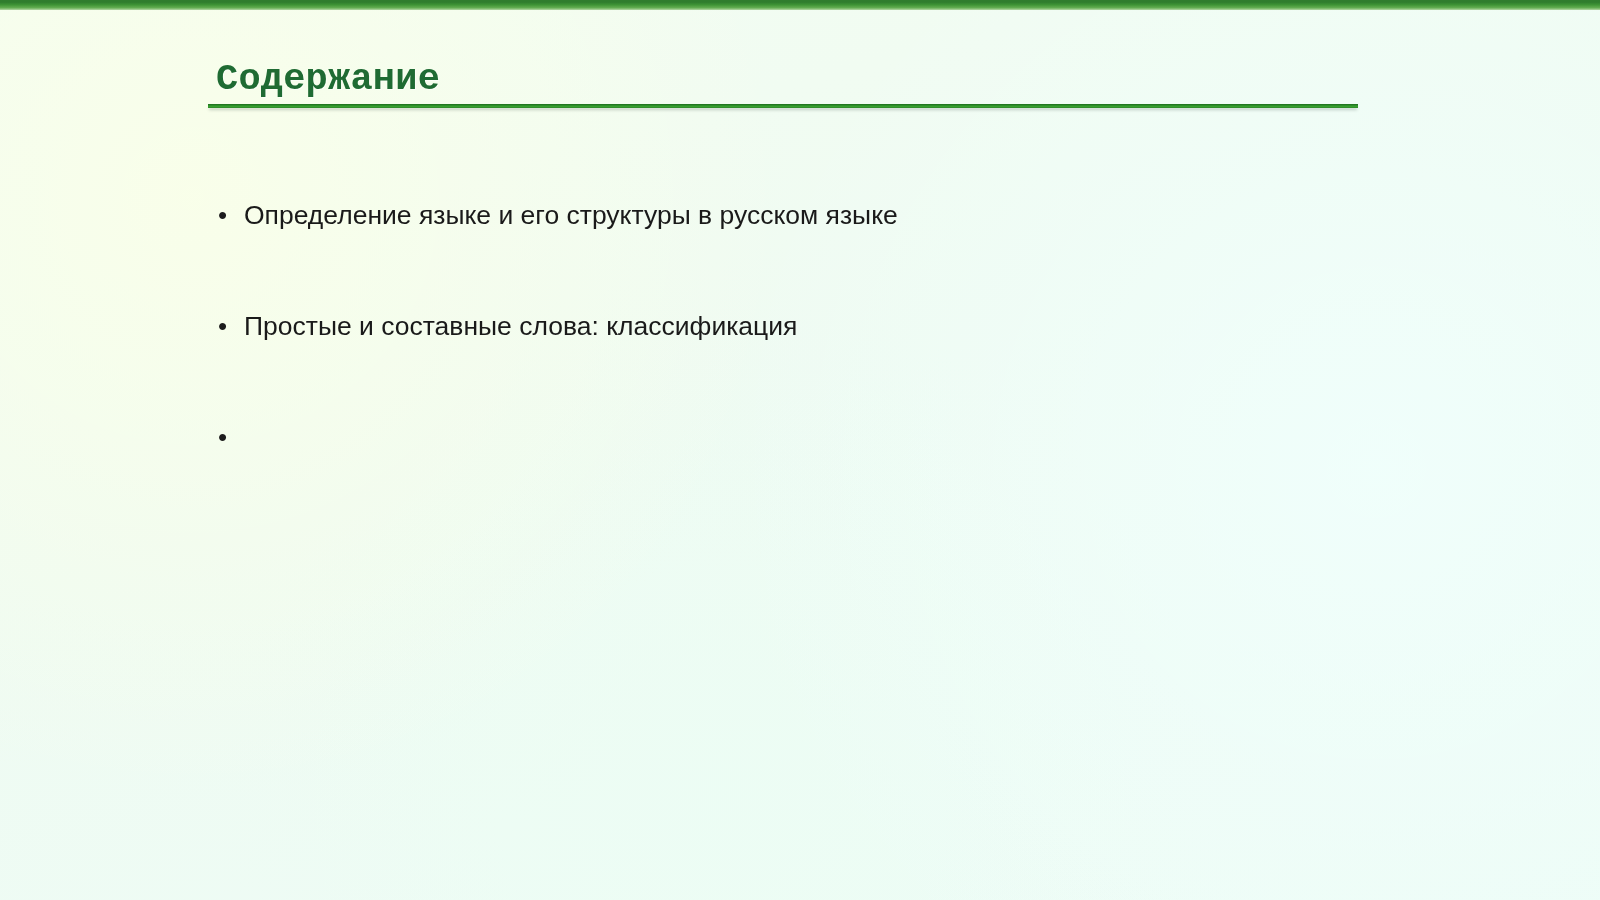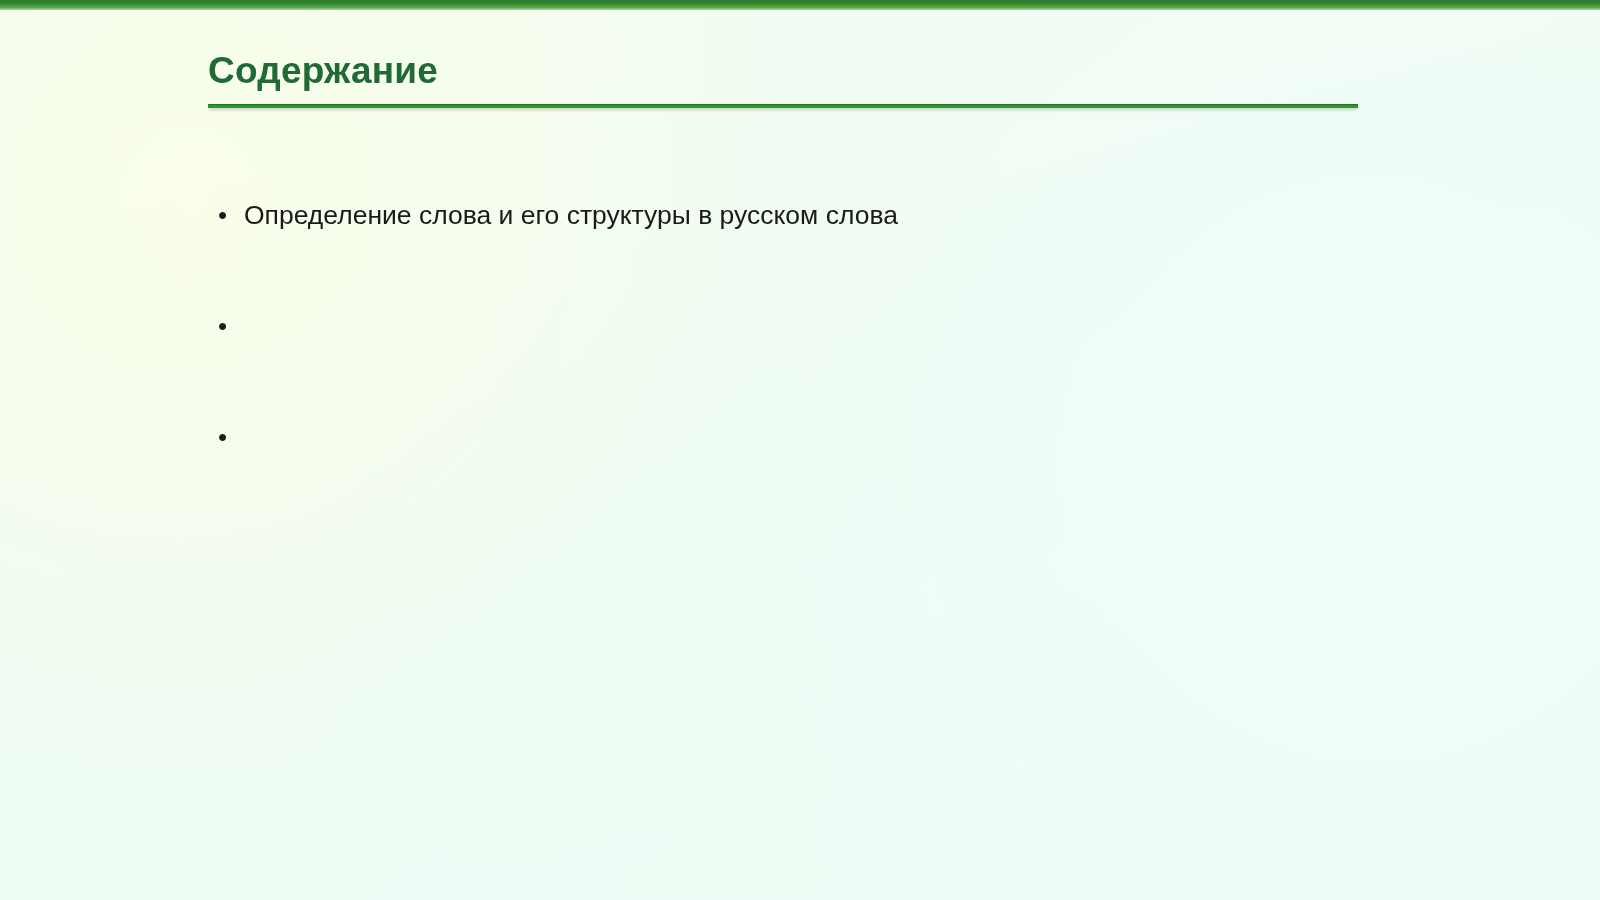"Содержание" .slide-title { font-family: none -> Liberation Mono, monospace; margin: 0 -> 8px }
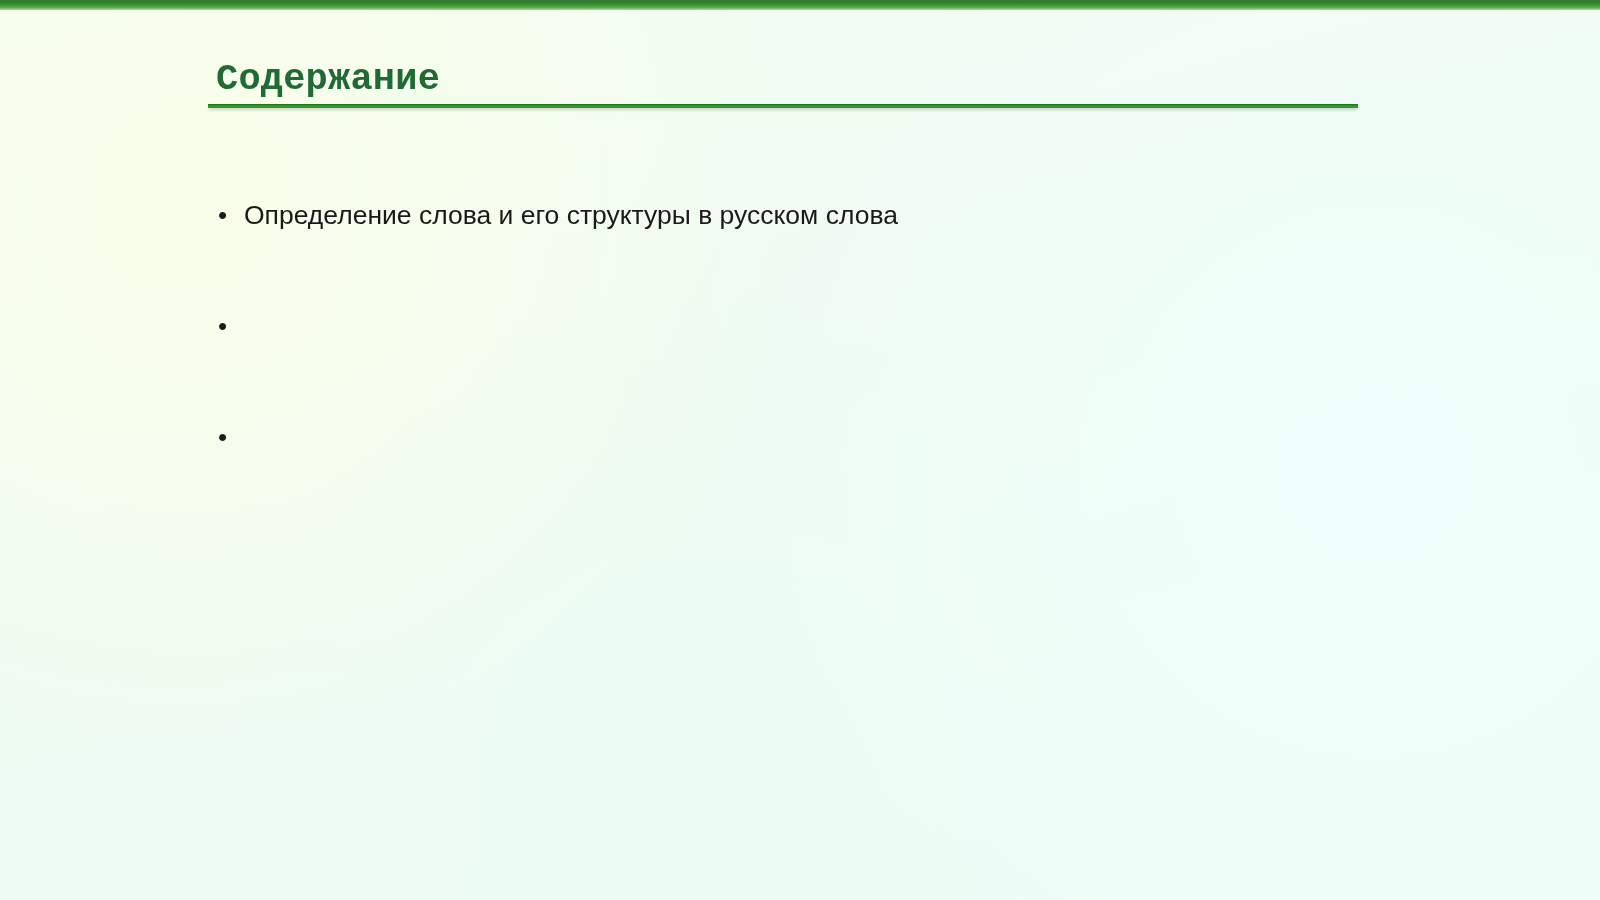"Определение слова и его структуры" span.bullet-text { text: слова и его структуры в русском слова -> языке и его структуры в русском языке }
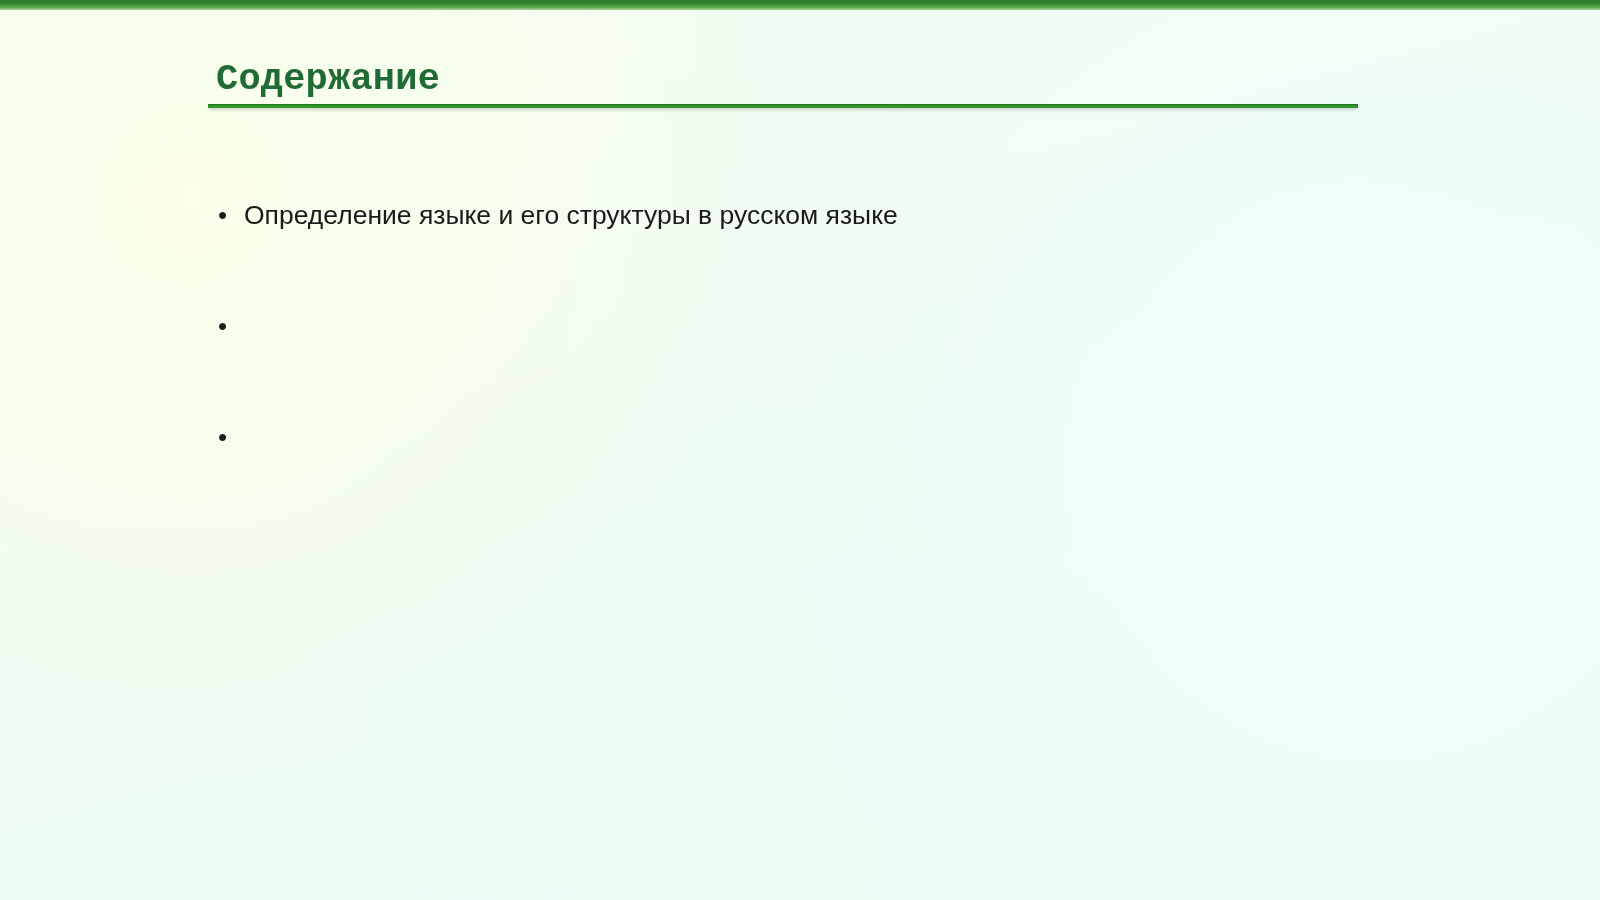"Простые и составные слова: классификация" span.bullet-text { html: none -> <span>Простые и составные слова: классификация</span> }
